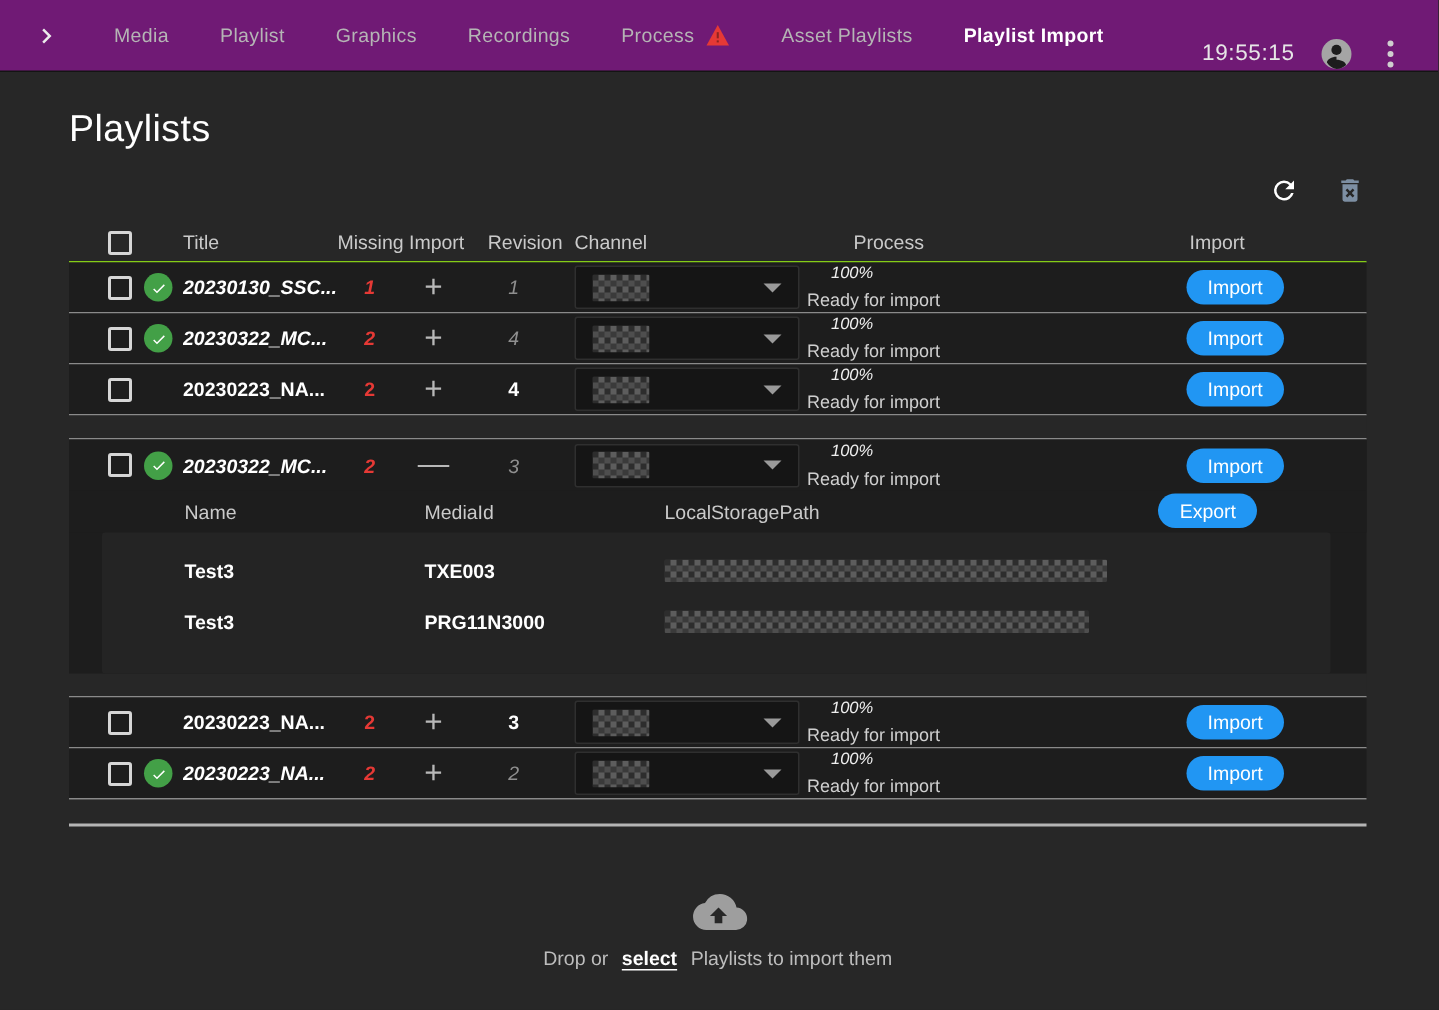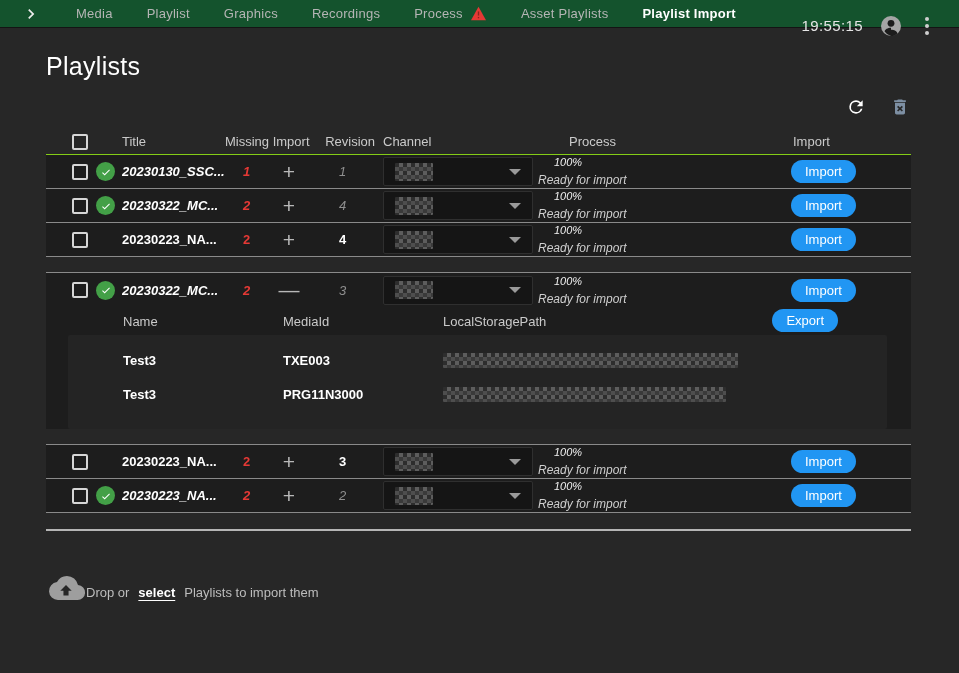"Media" .navbar { background: #14532d -> #701a75; height: 28px -> 48px }
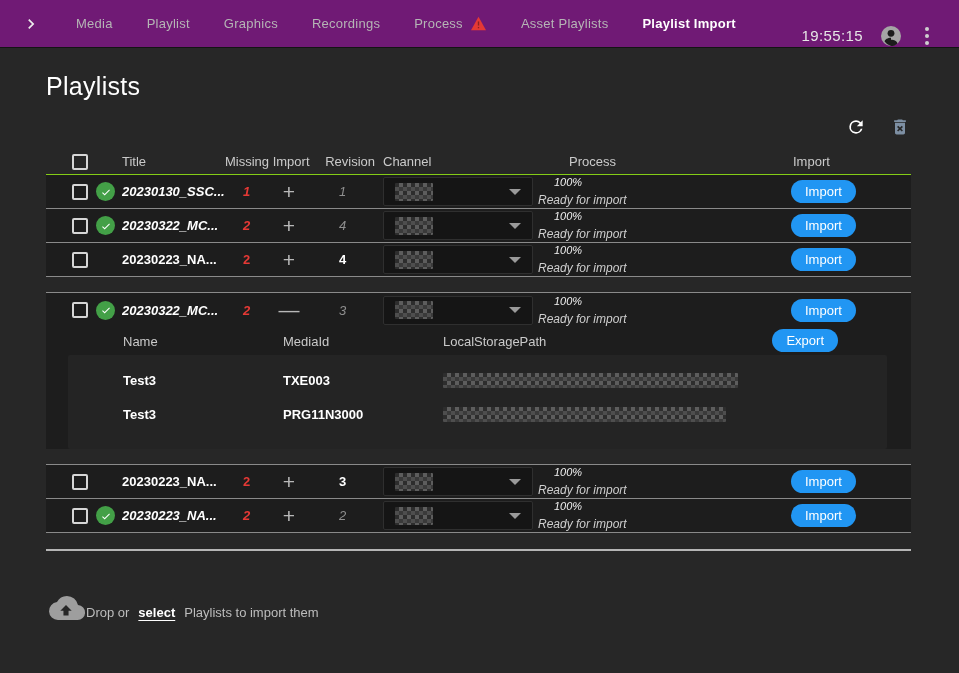"Ready for import" .pstatus { font-style: italic -> none }
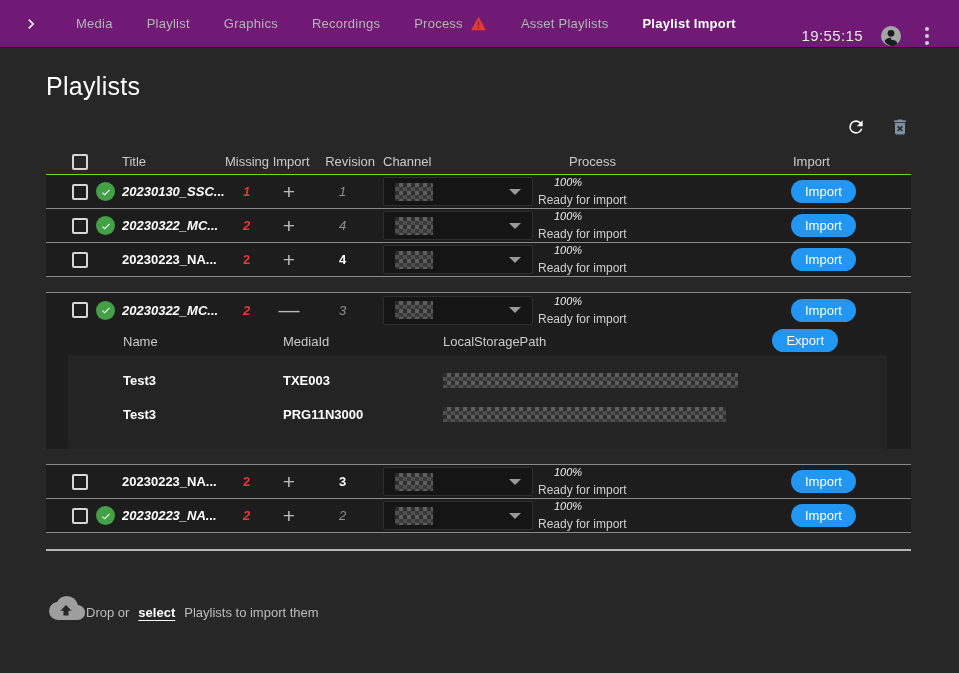"Drop or" .dropzone { flex-direction: row -> column }
